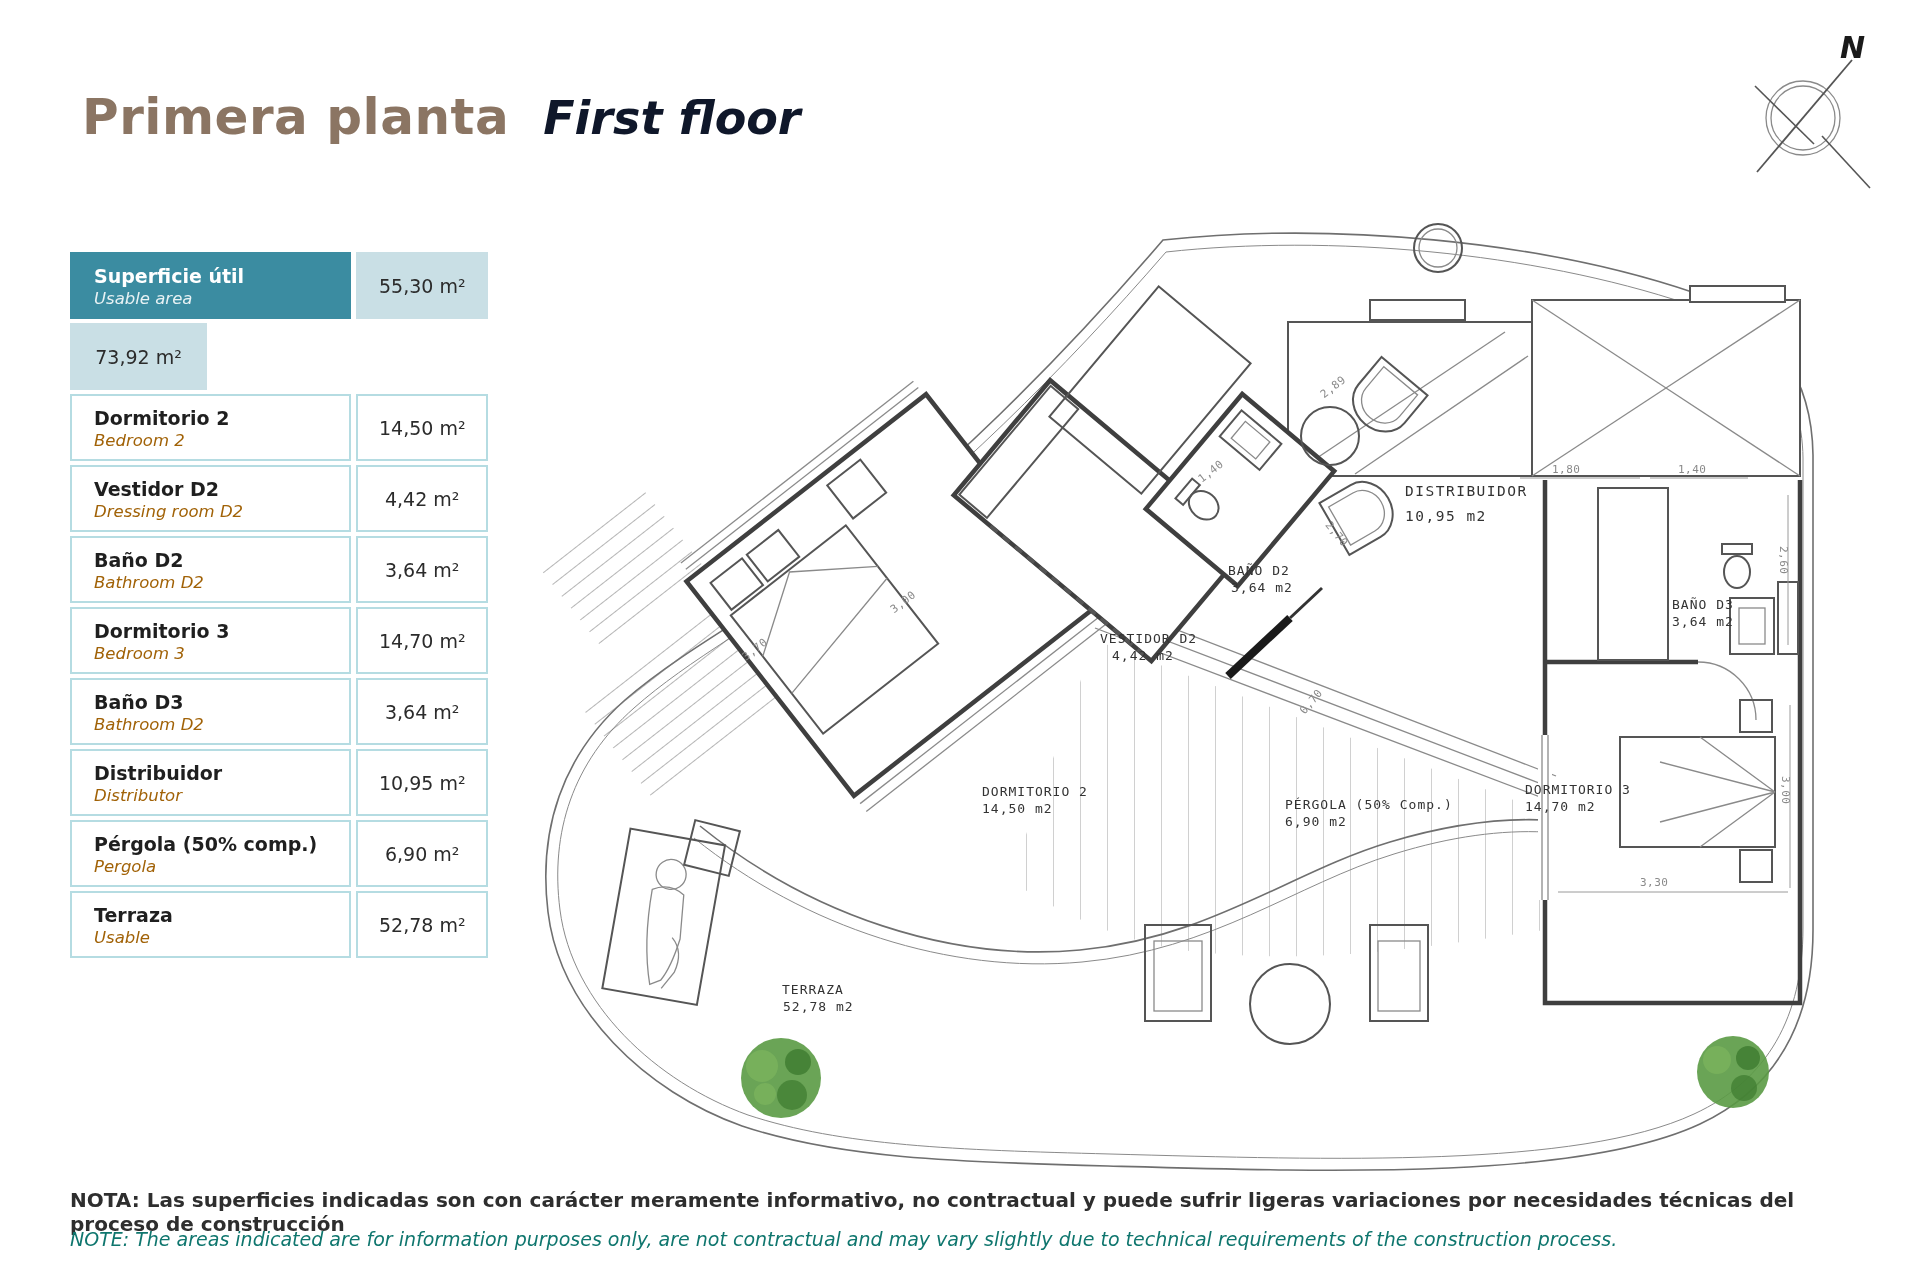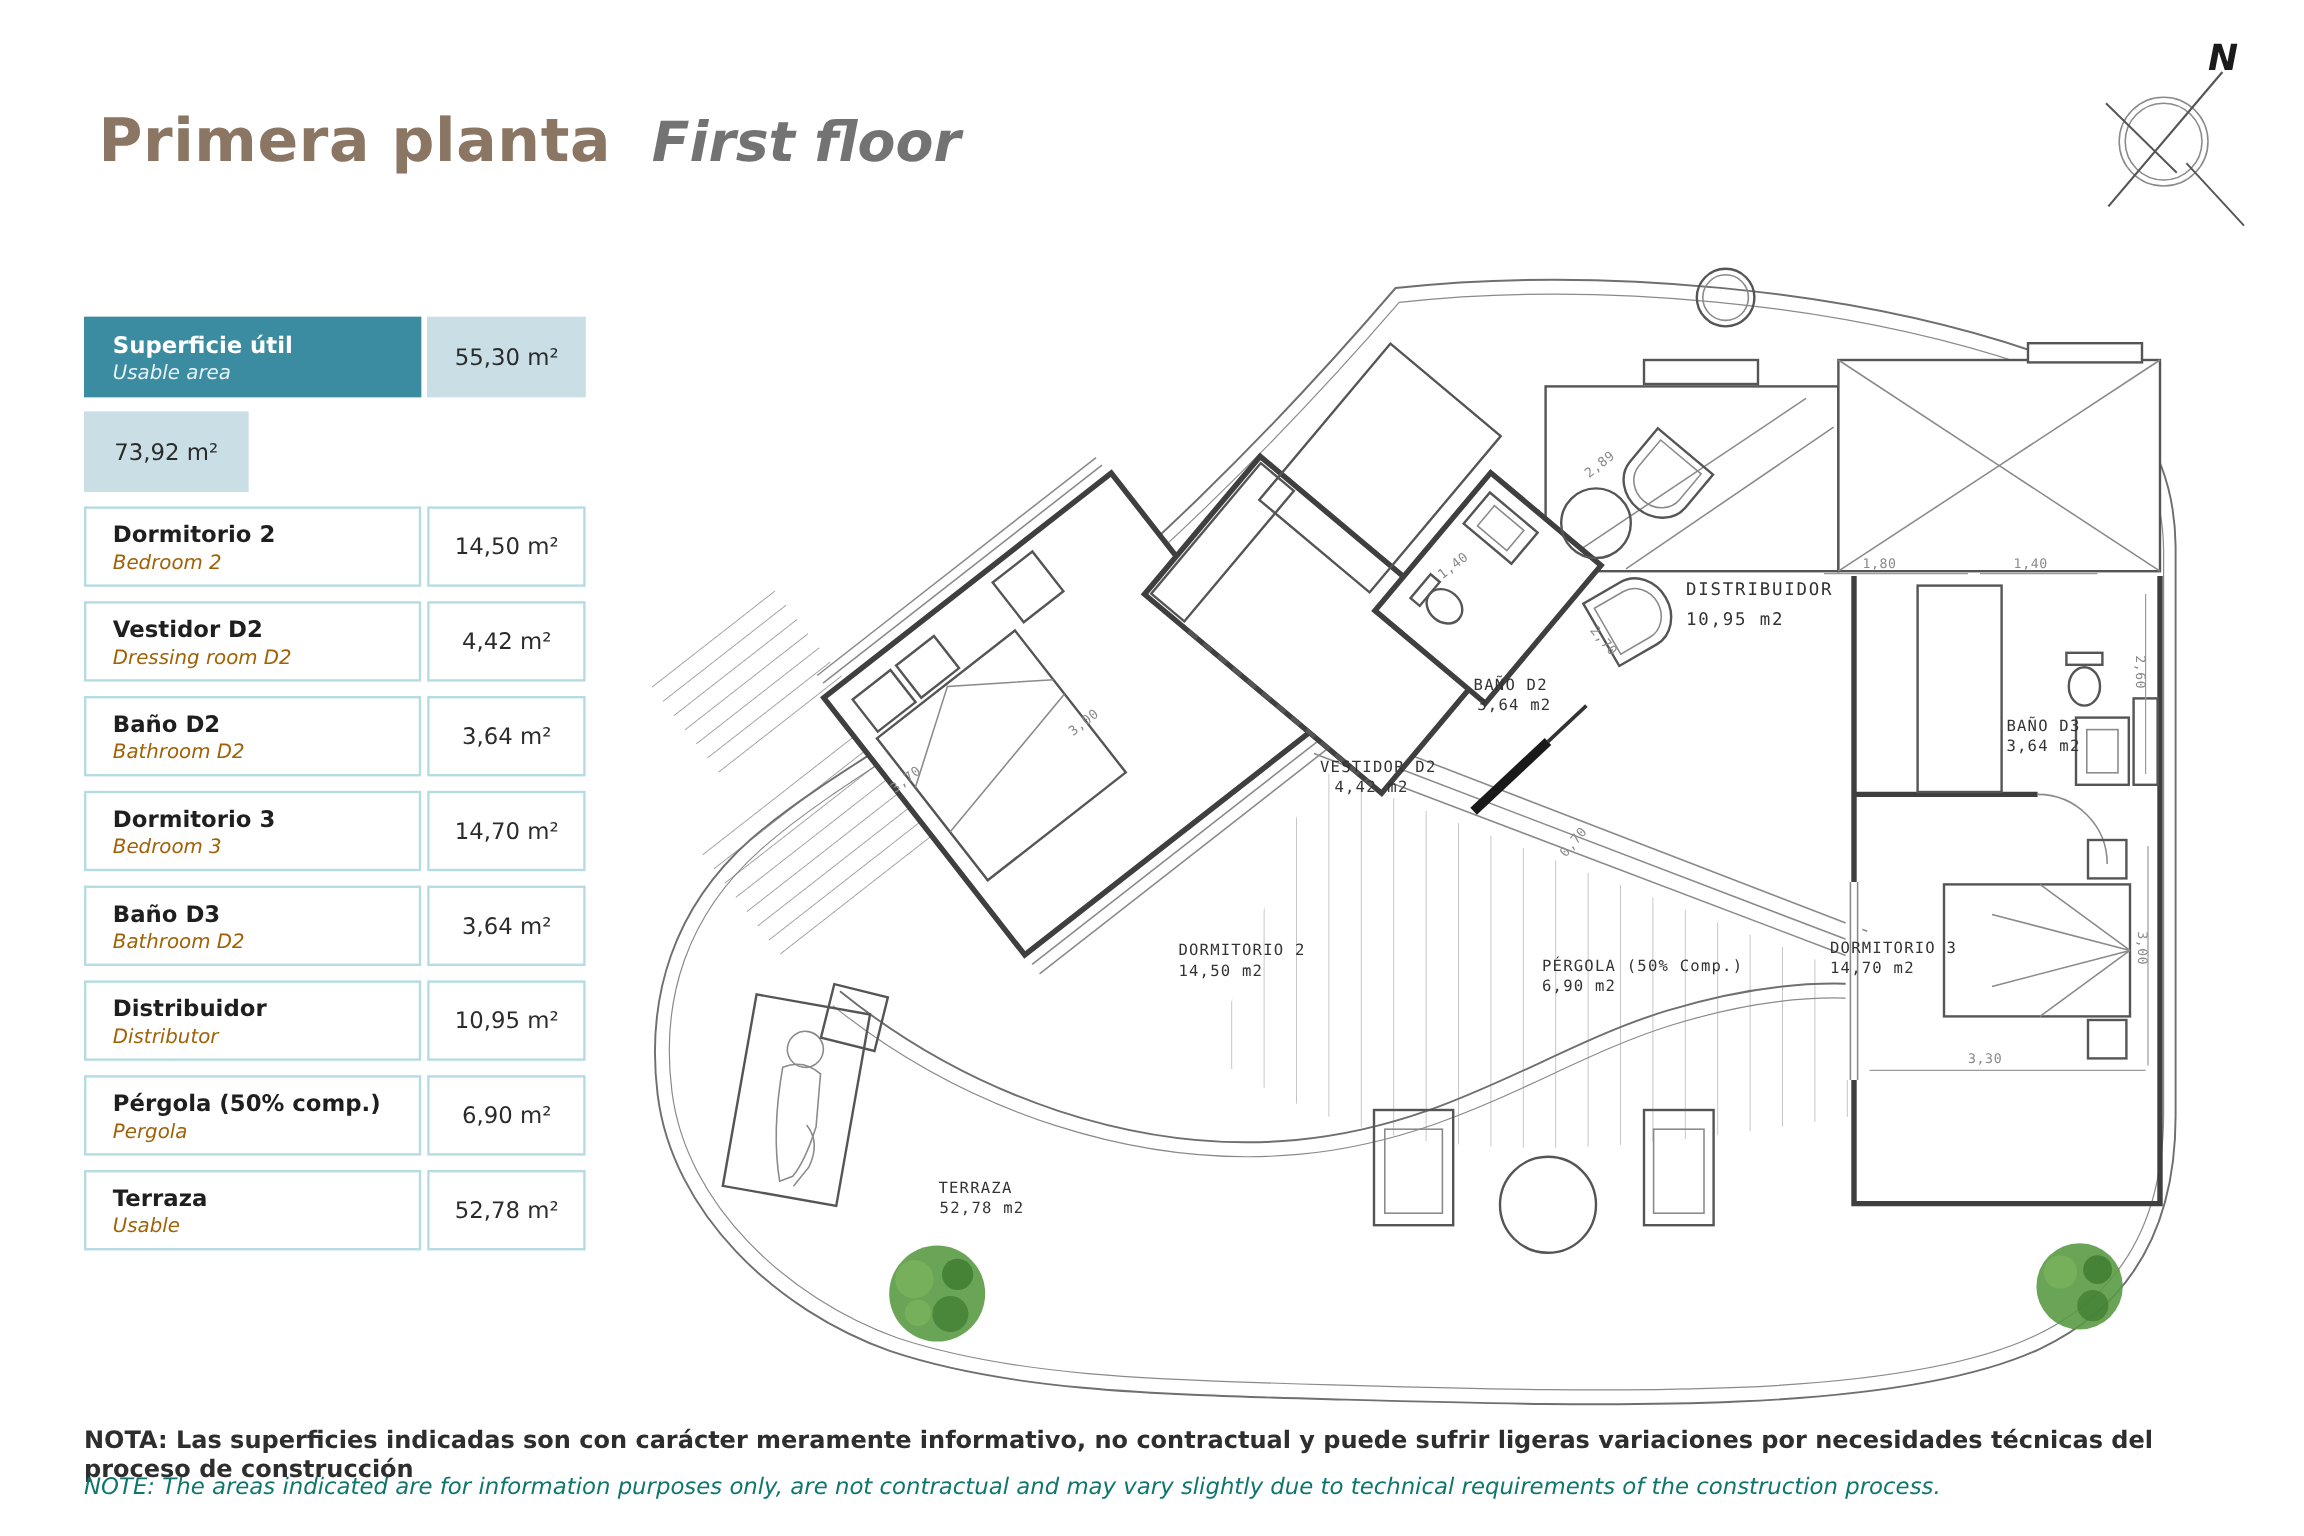"First floor" .title-en { color: #737373 -> #0f172a }
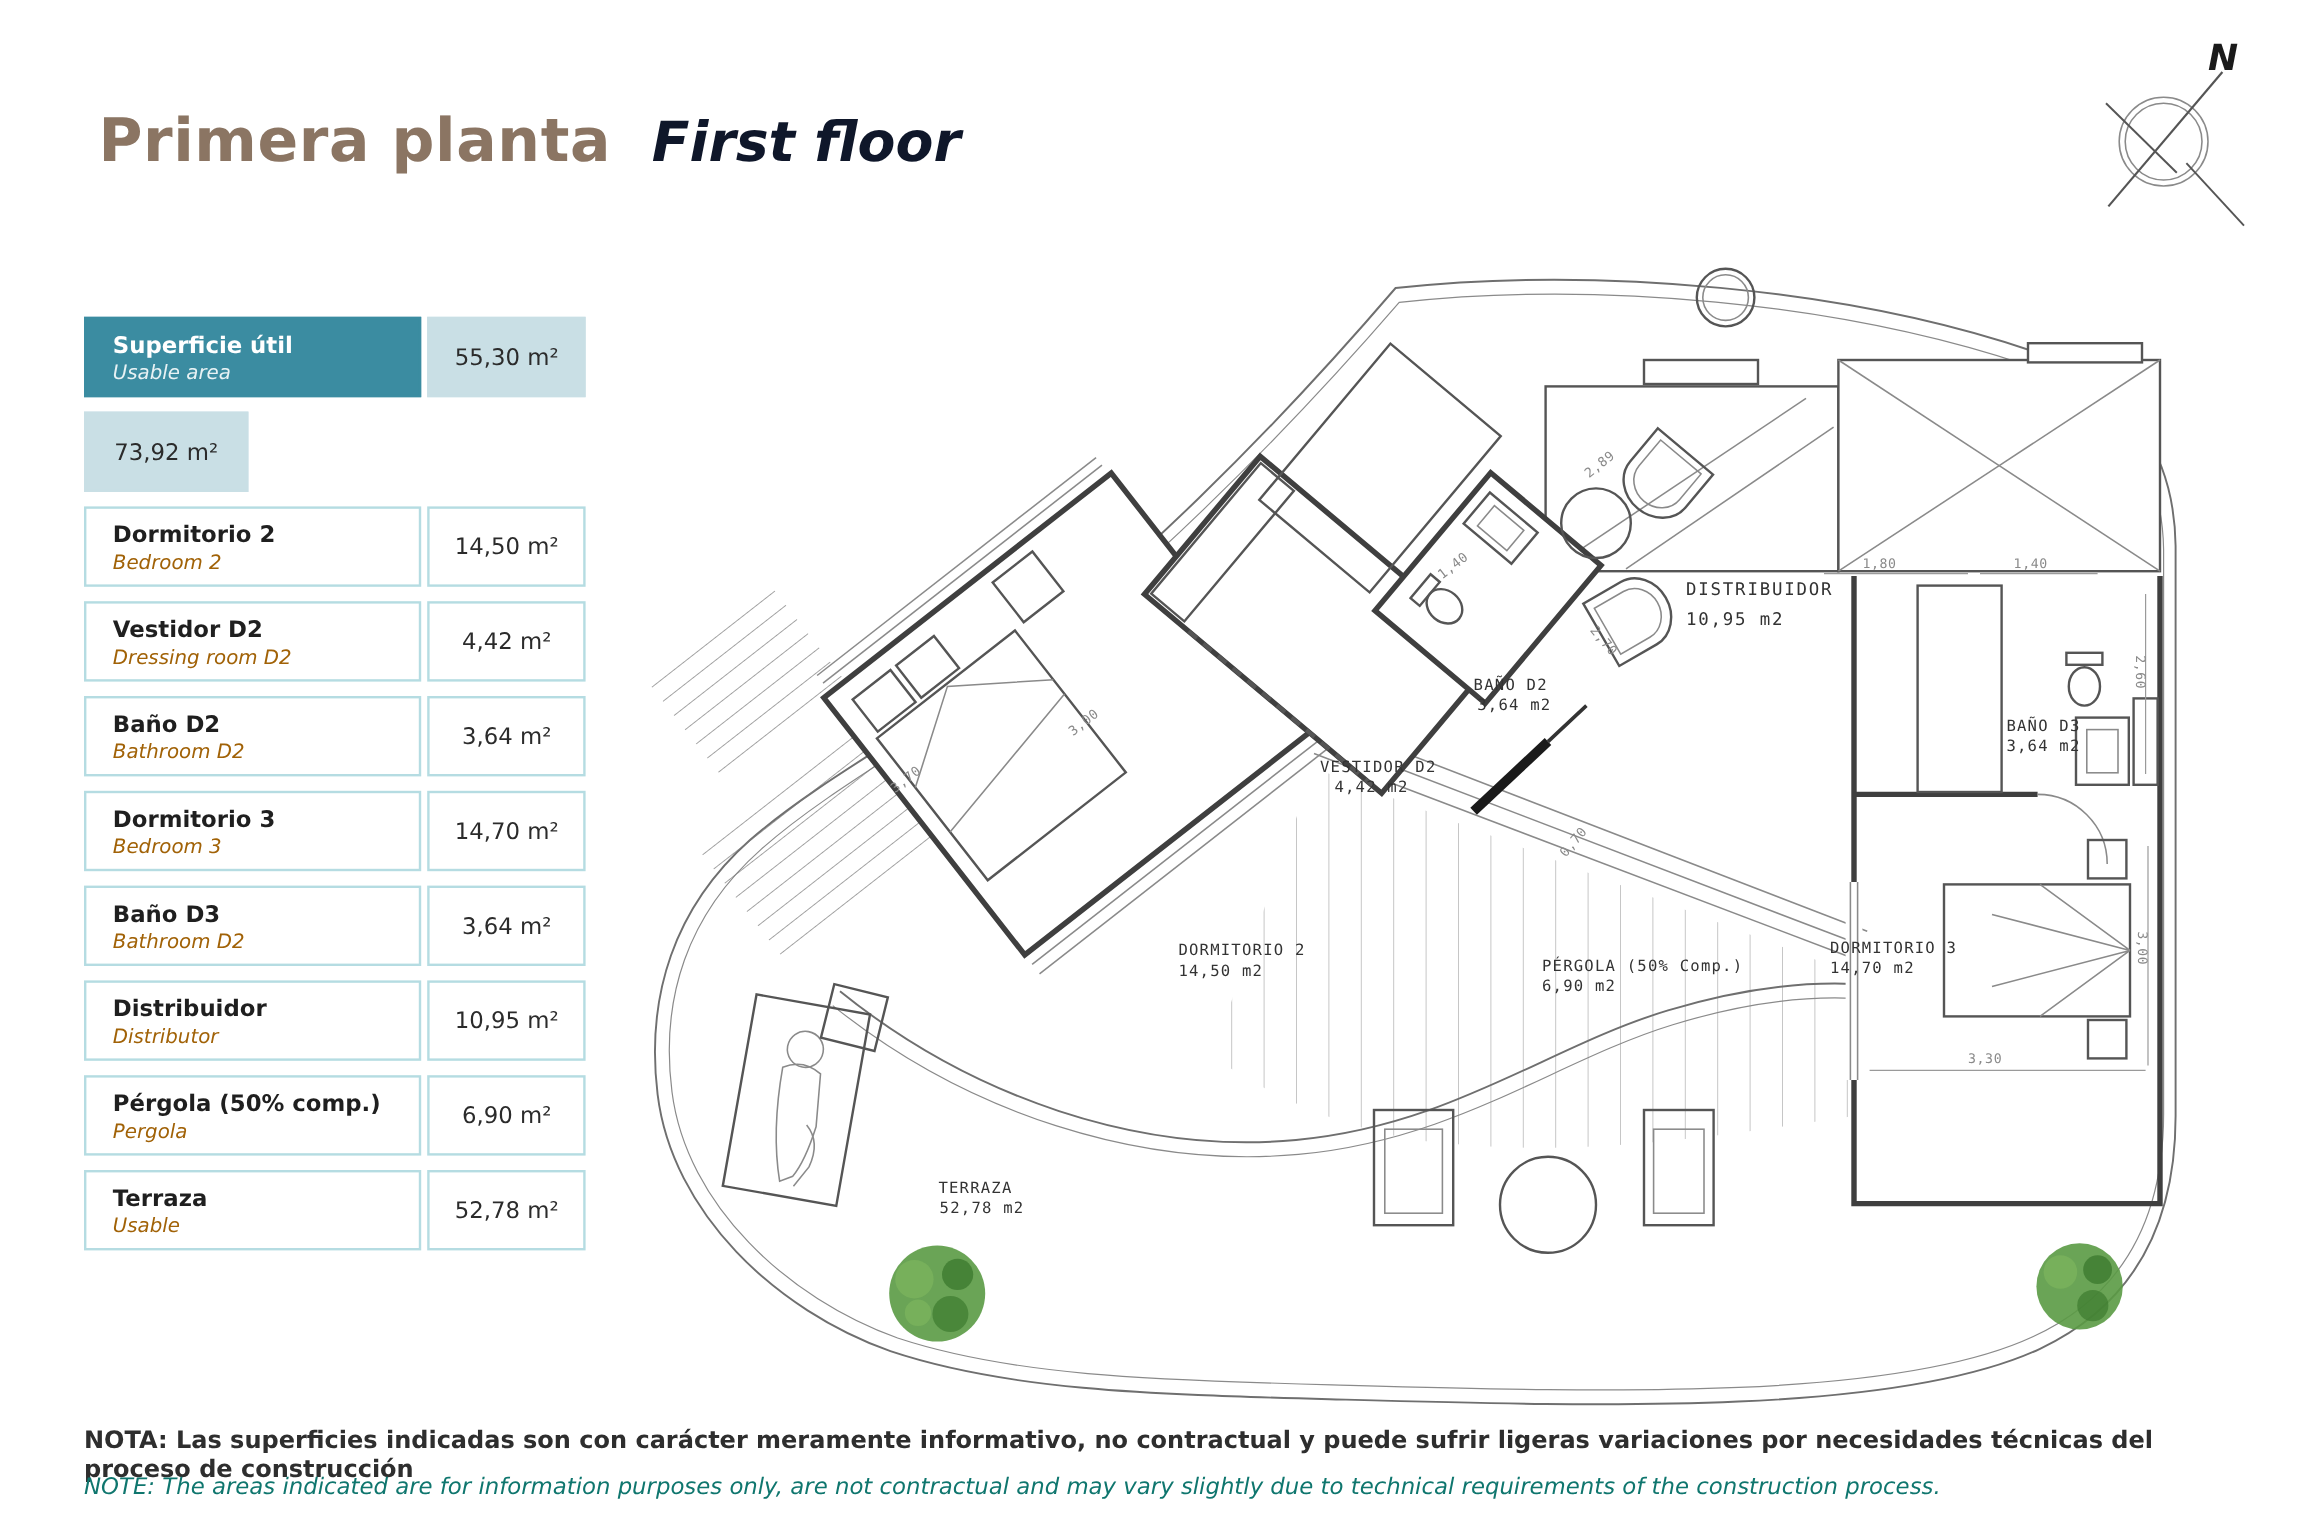"Superficie útil" .row { margin-top: 12px -> none }
